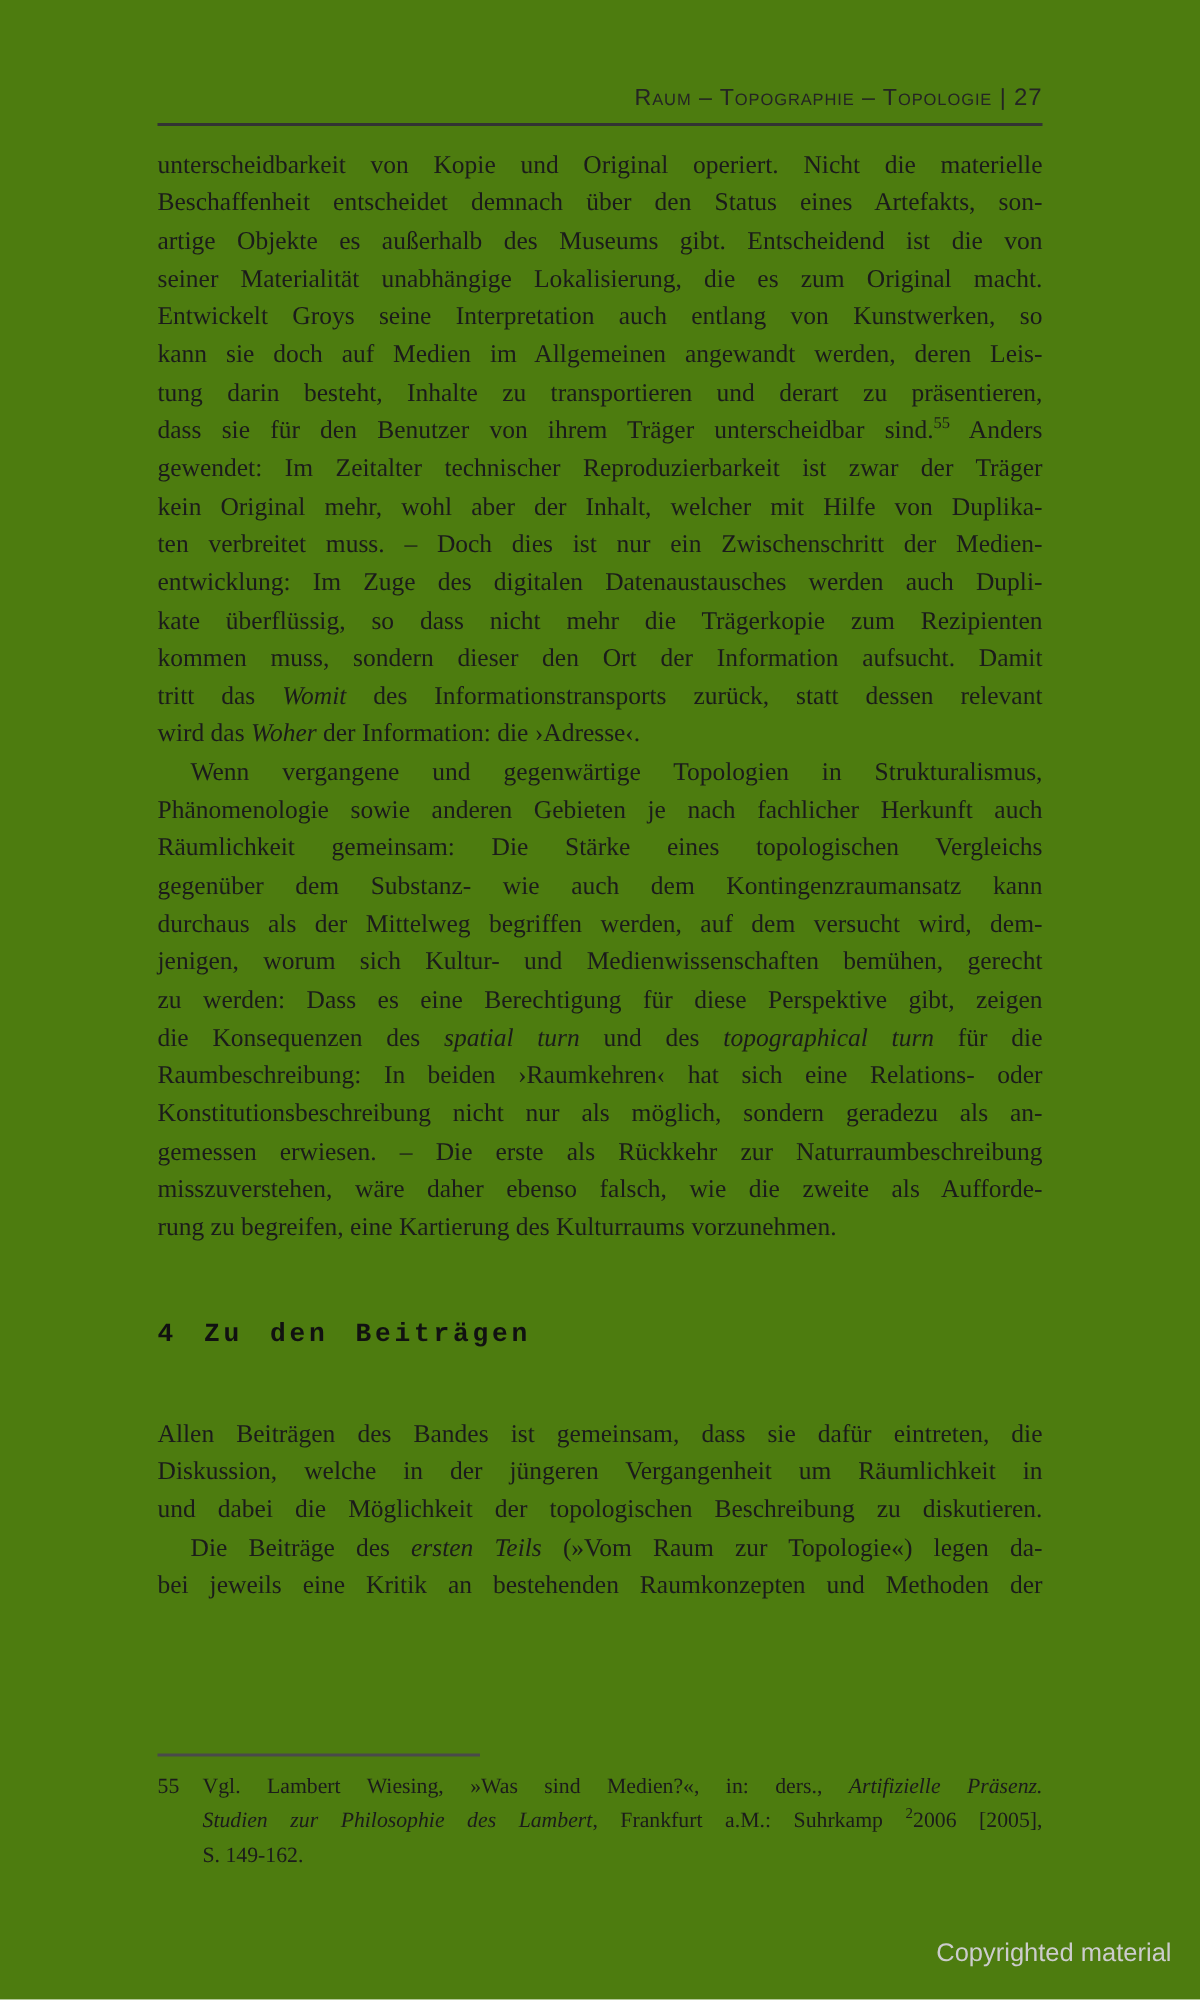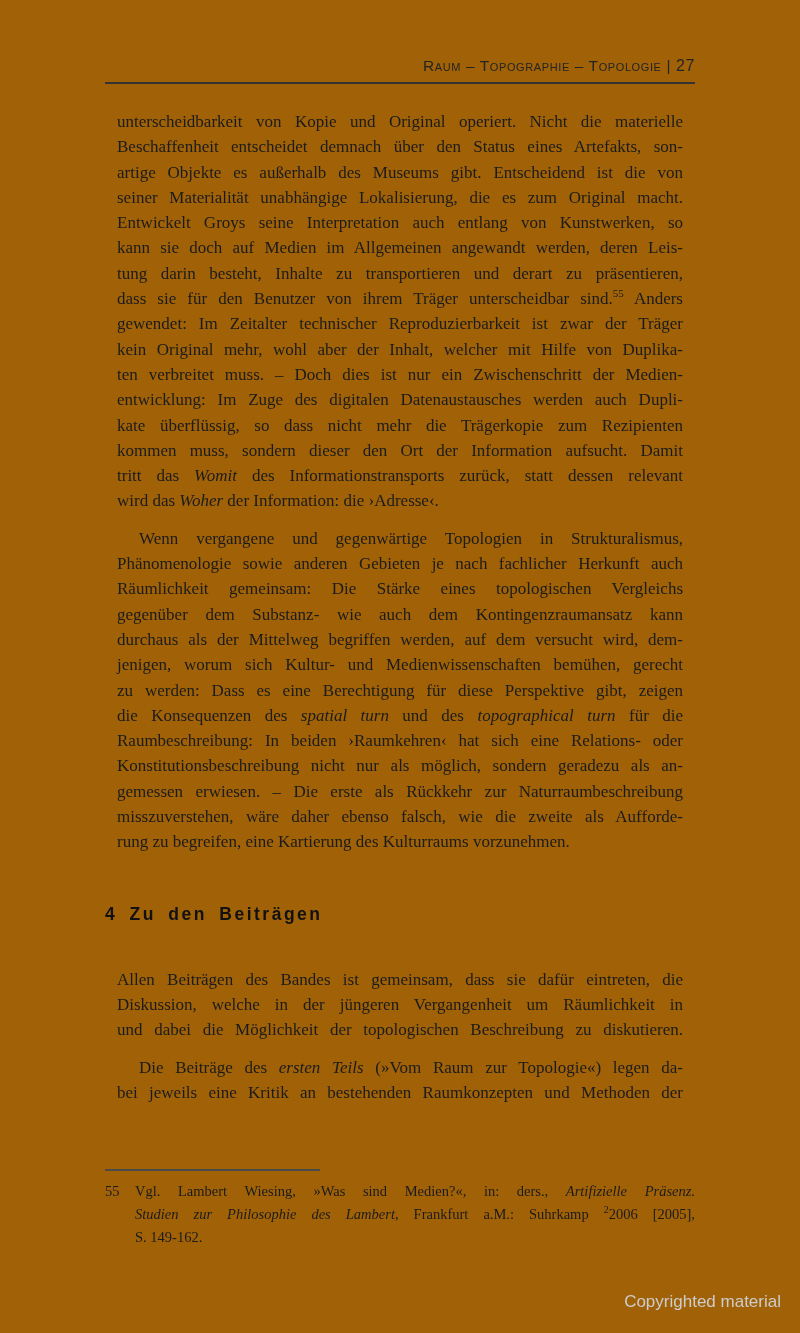"Raum – Topographie – Topologie" .page { background: #a16207 -> #4d7c0f }
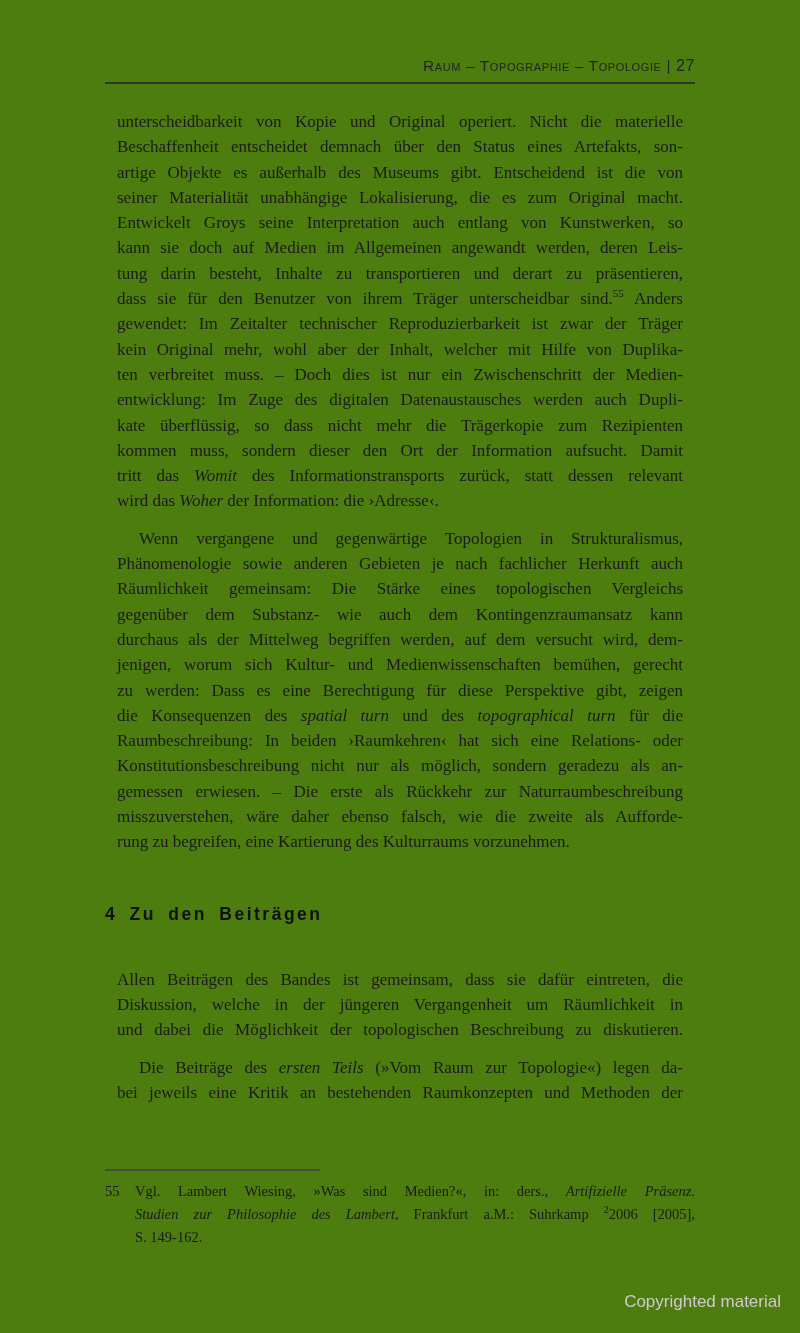"unterscheidbarkeit von Kopie und" .para { margin: 12px -> 0 }
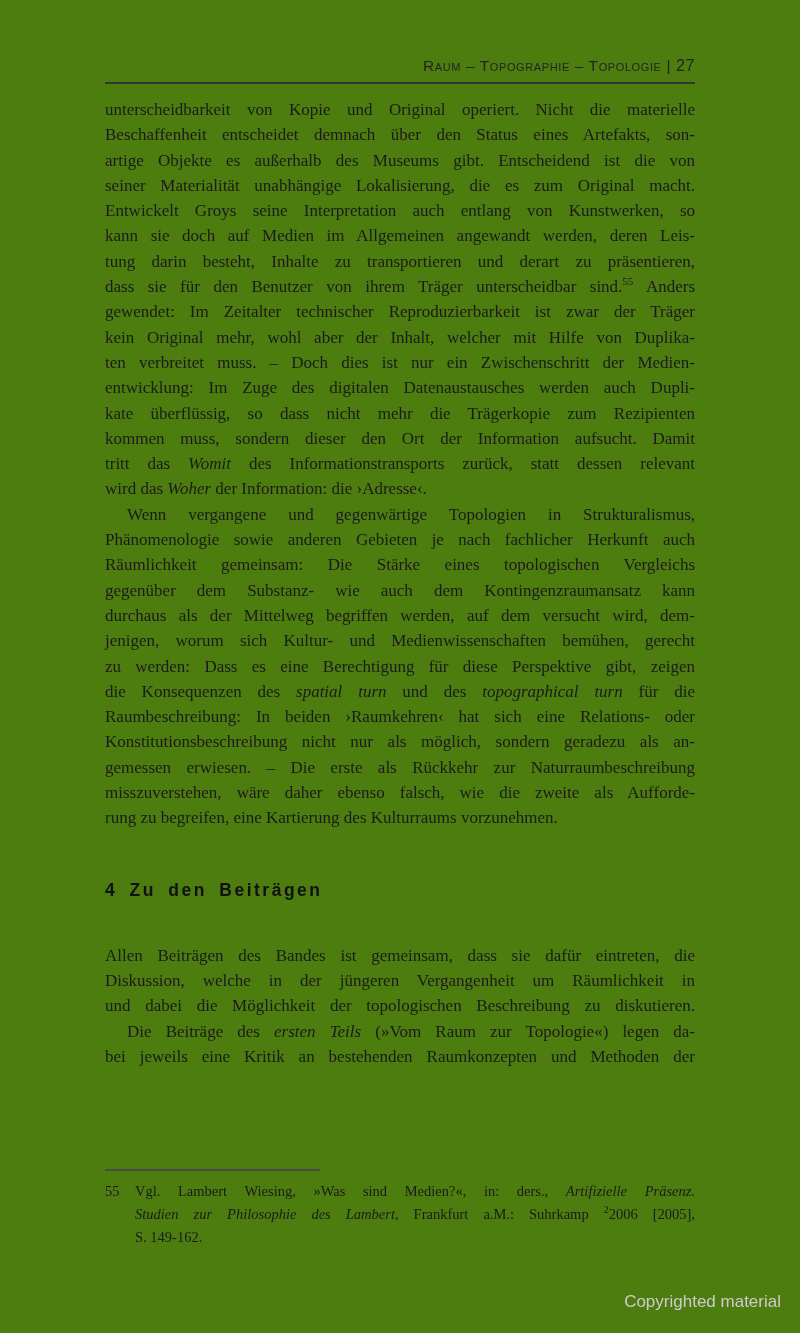"4 Zu den Beiträgen" .section-heading { font-family: Liberation Sans, sans-serif -> Liberation Mono, monospace }
